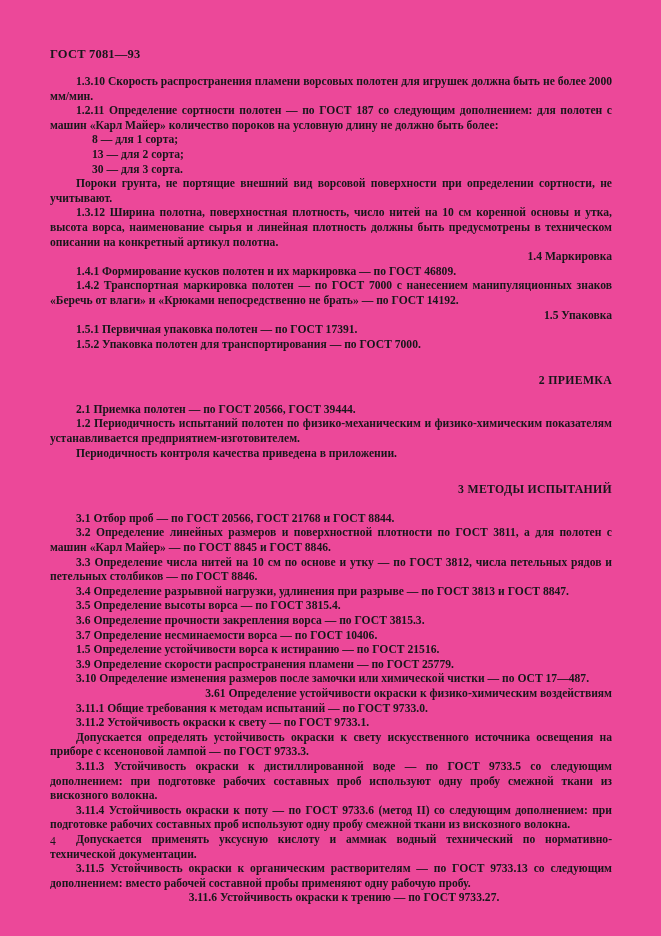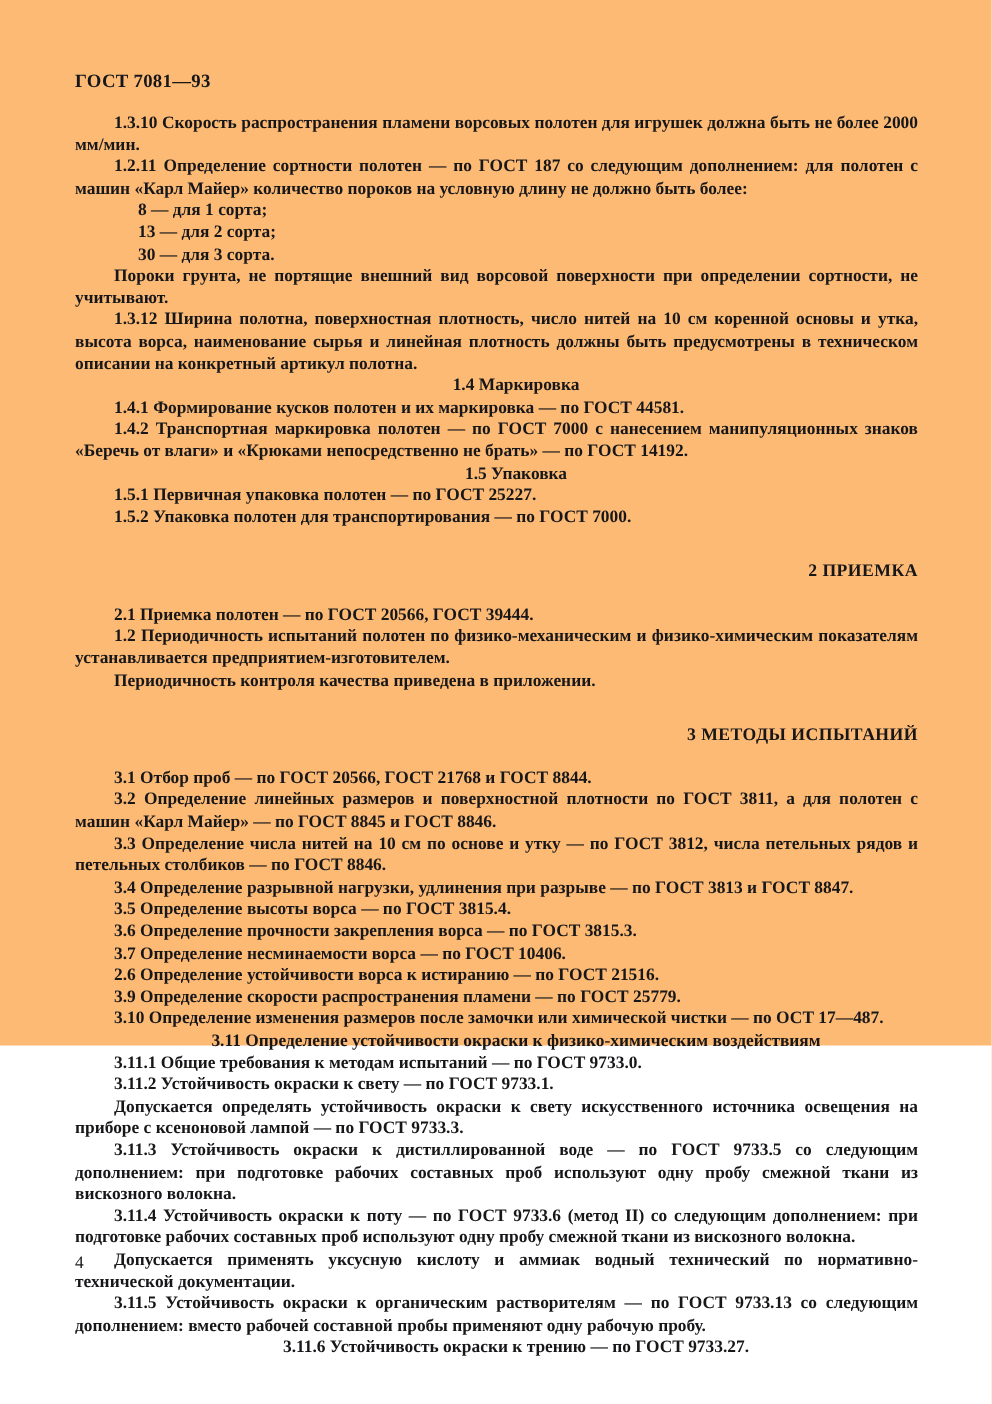"ГОСТ 7081—93" .page { background: #fdba74 -> #ec4899; height: 697px -> 936px }
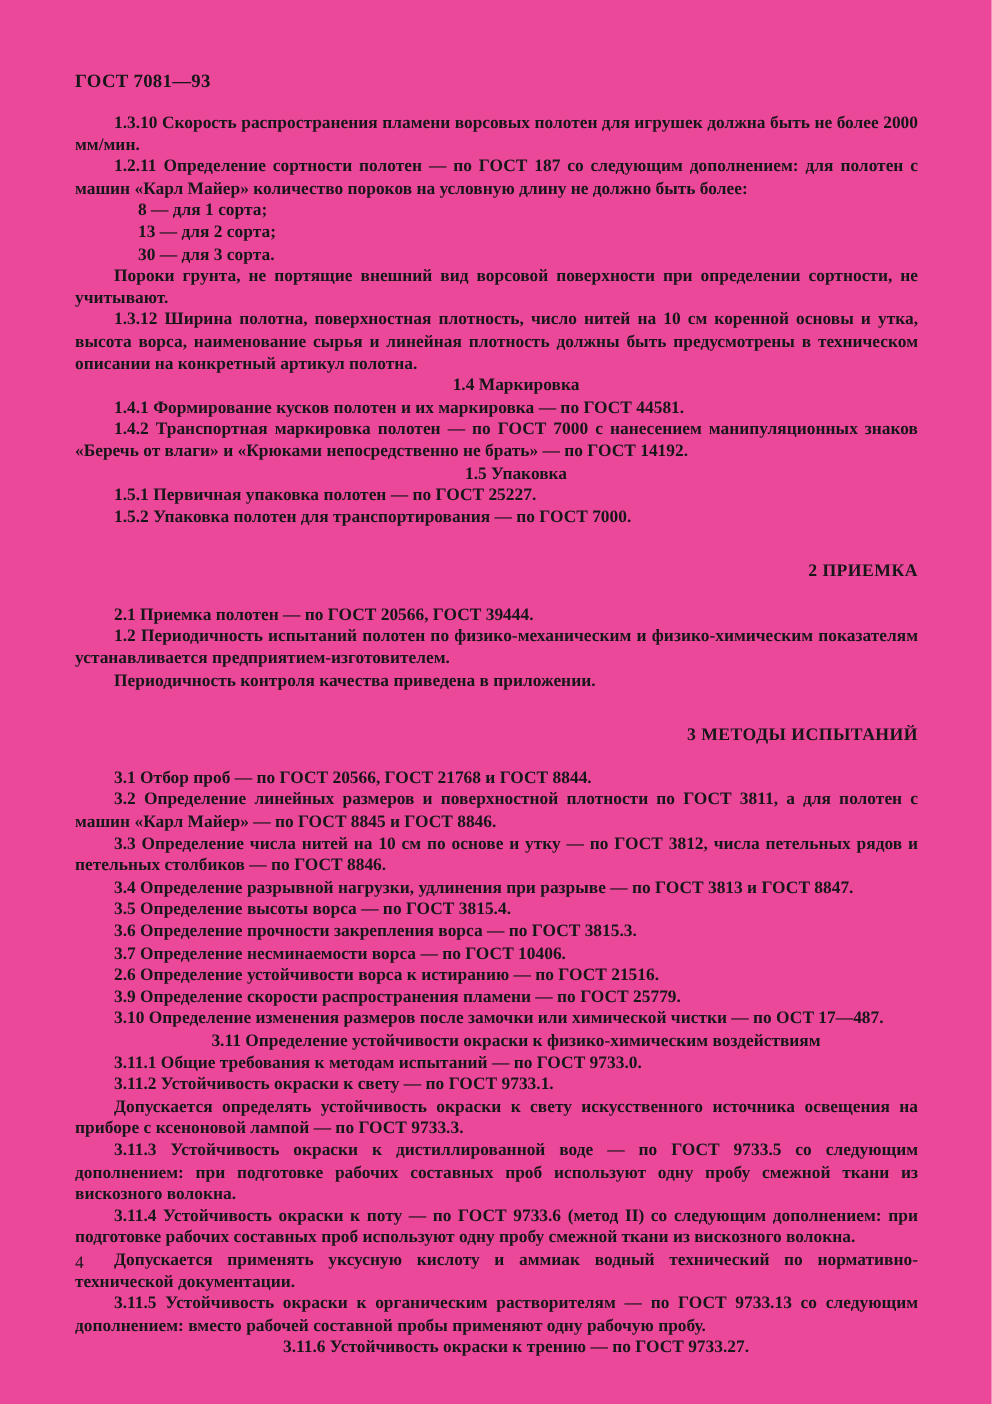"1.4 Маркировка" .para.bold { text-align: center -> right }
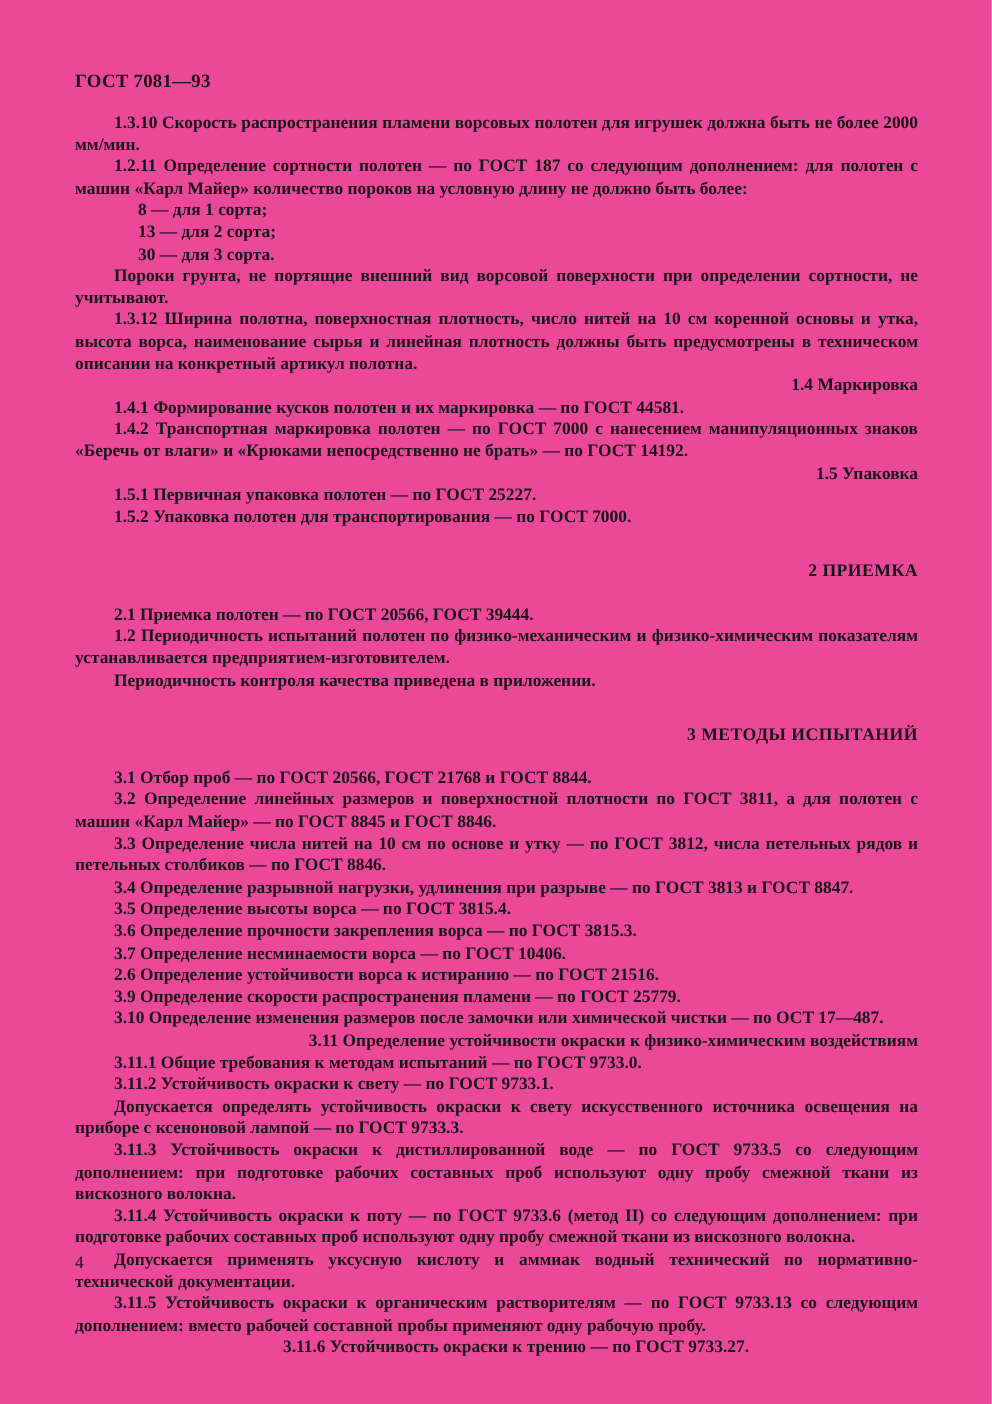"1.4.1 Формирование кусков полотен и" div.para { text: 44581 -> 46809 }
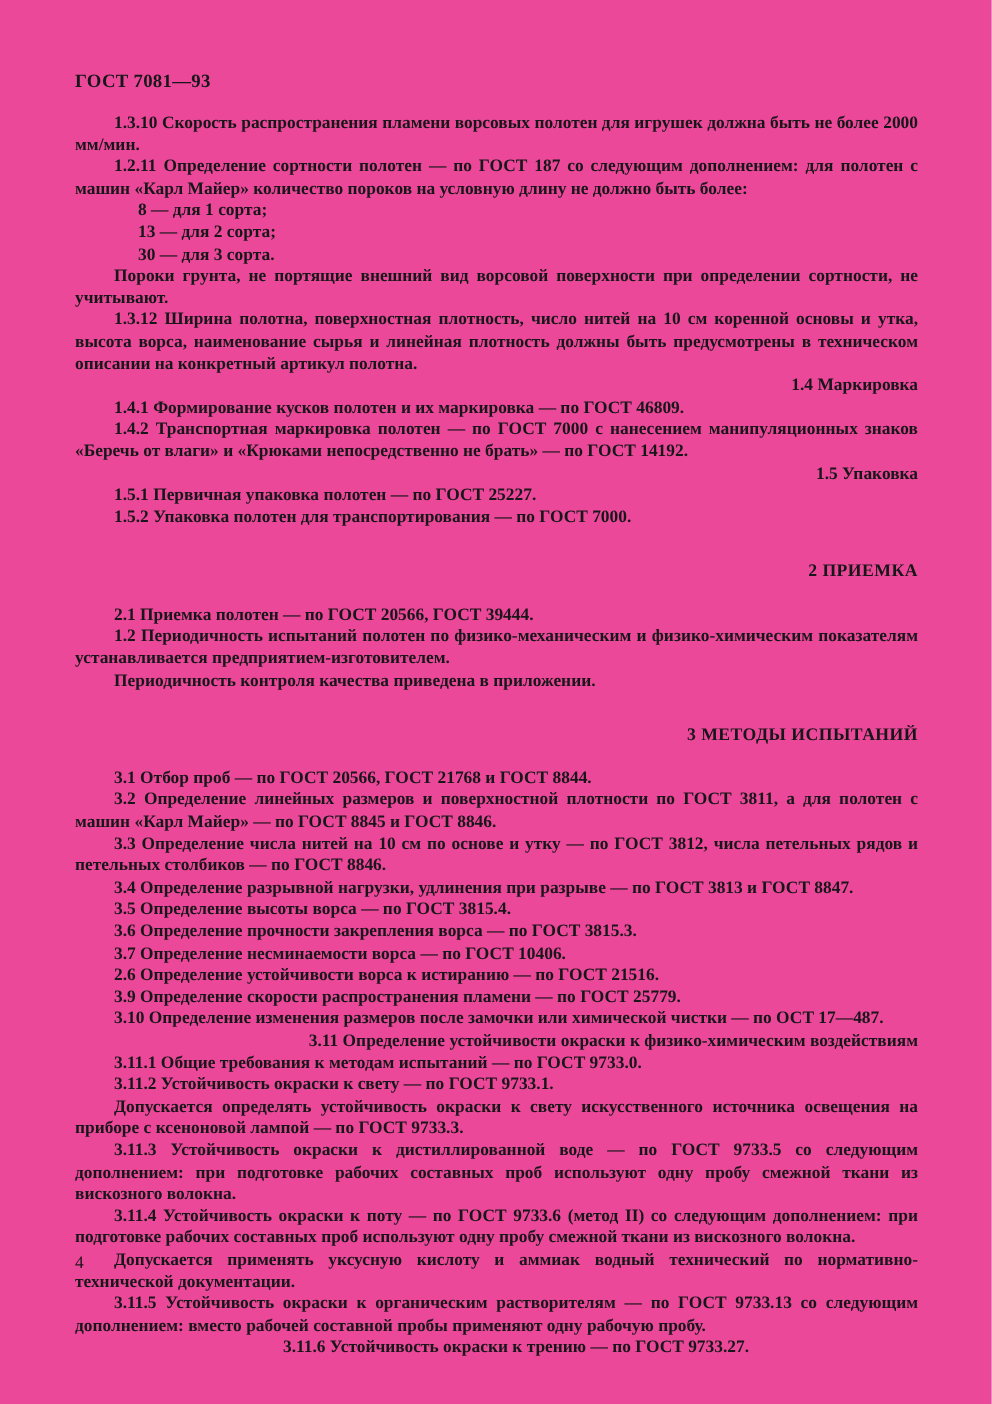"1.5.1 Первичная упаковка полотен —" div.para { text: 25227 -> 17391 }
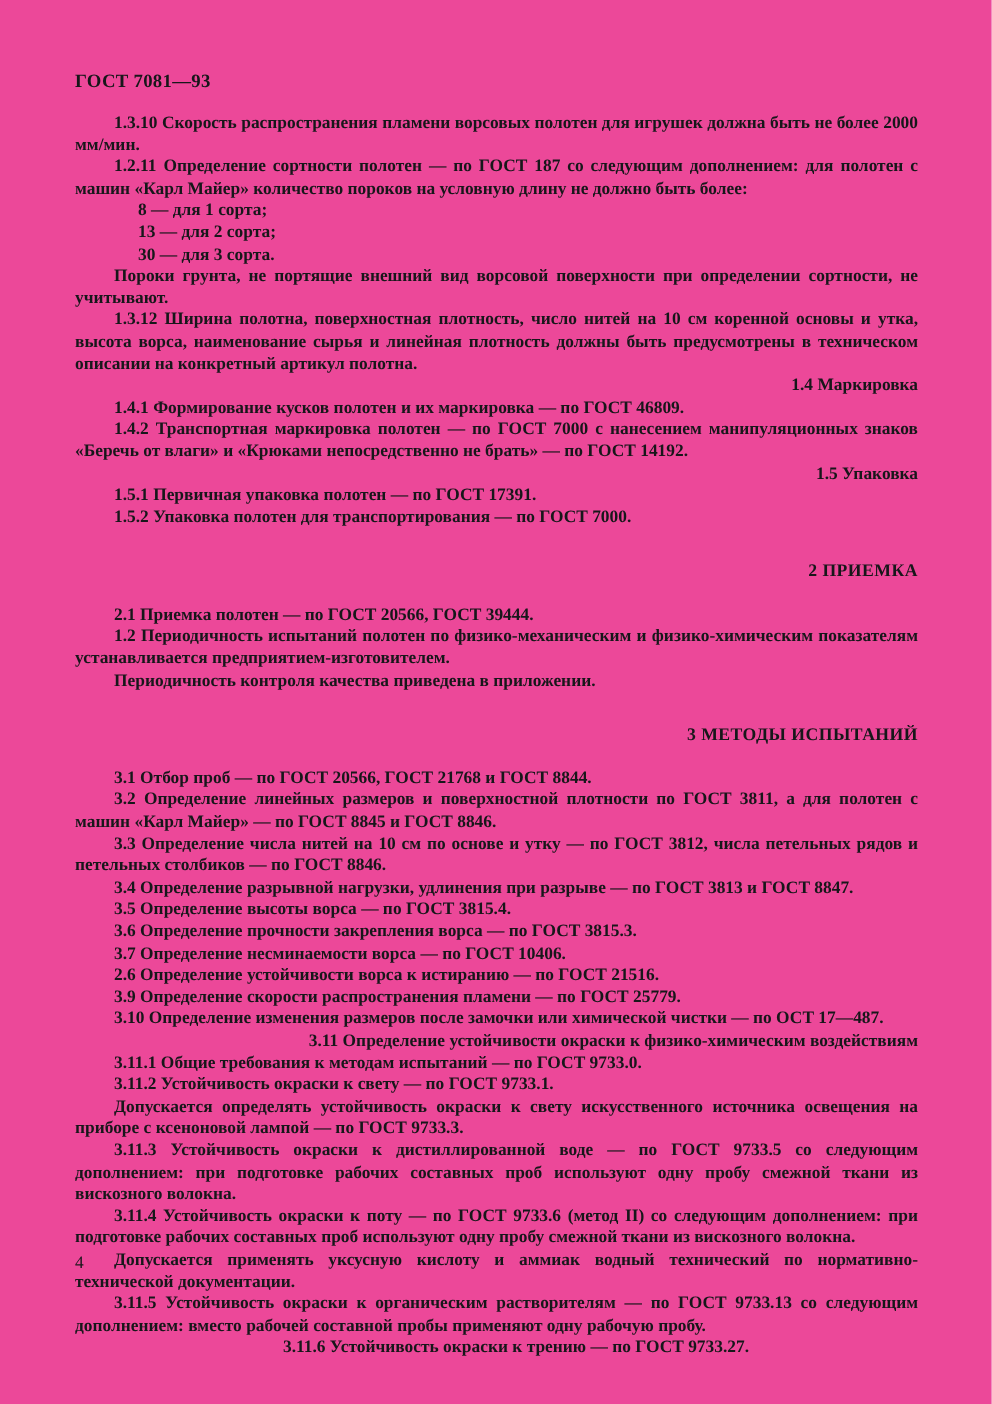"2.6 Определение устойчивости ворса к" div.para { text: 2.6 -> 1.5 }
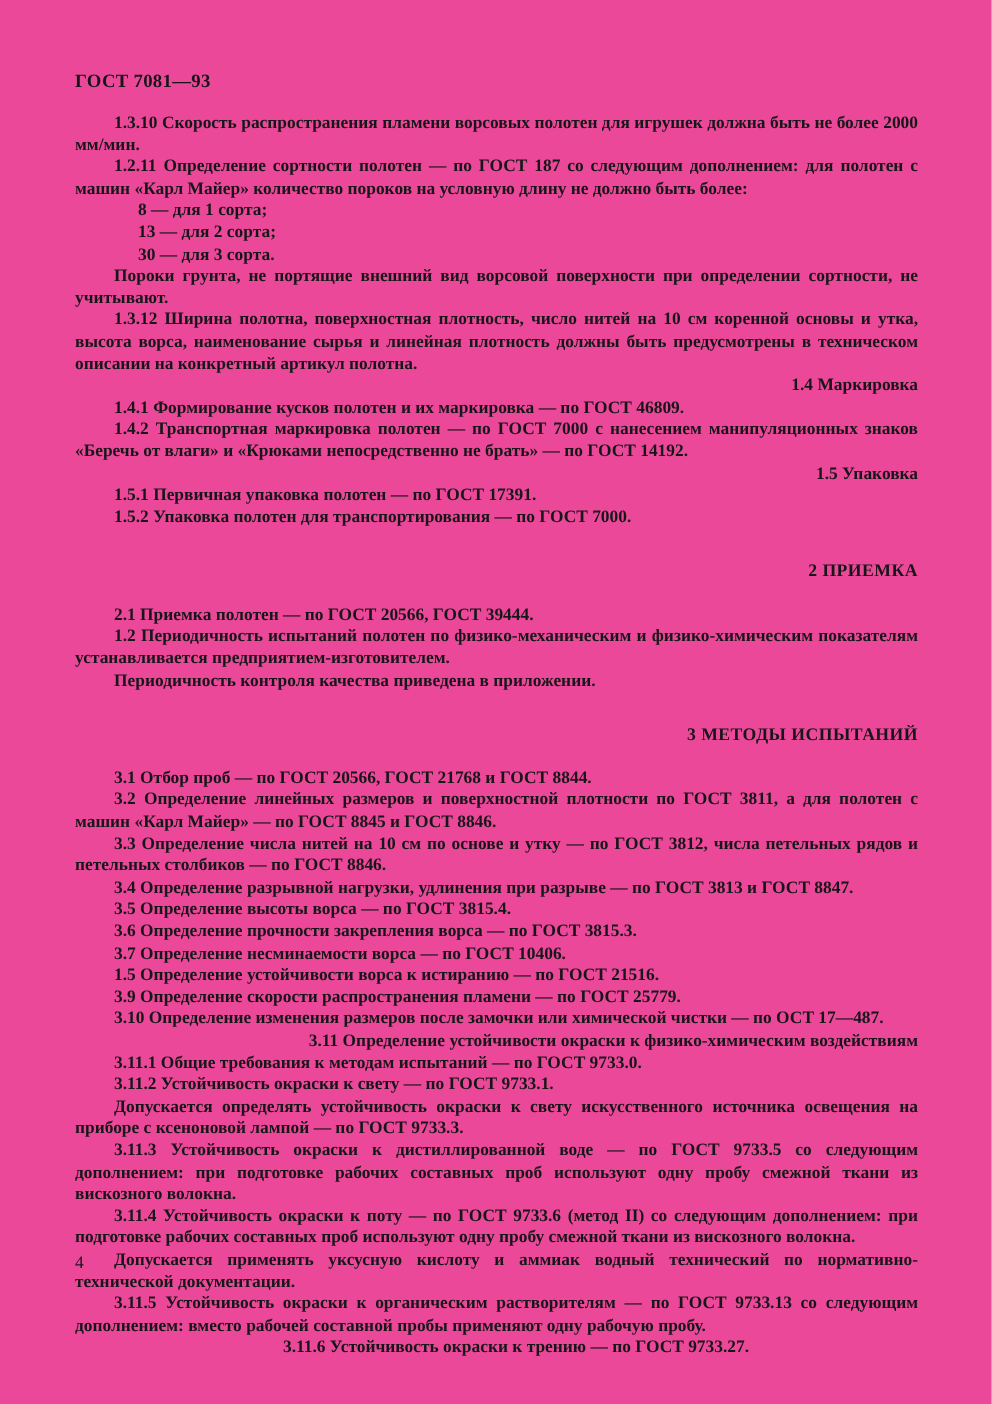"3.11 Определение устойчивости окраски к" div.para { text: 3.11 -> 3.61 }
